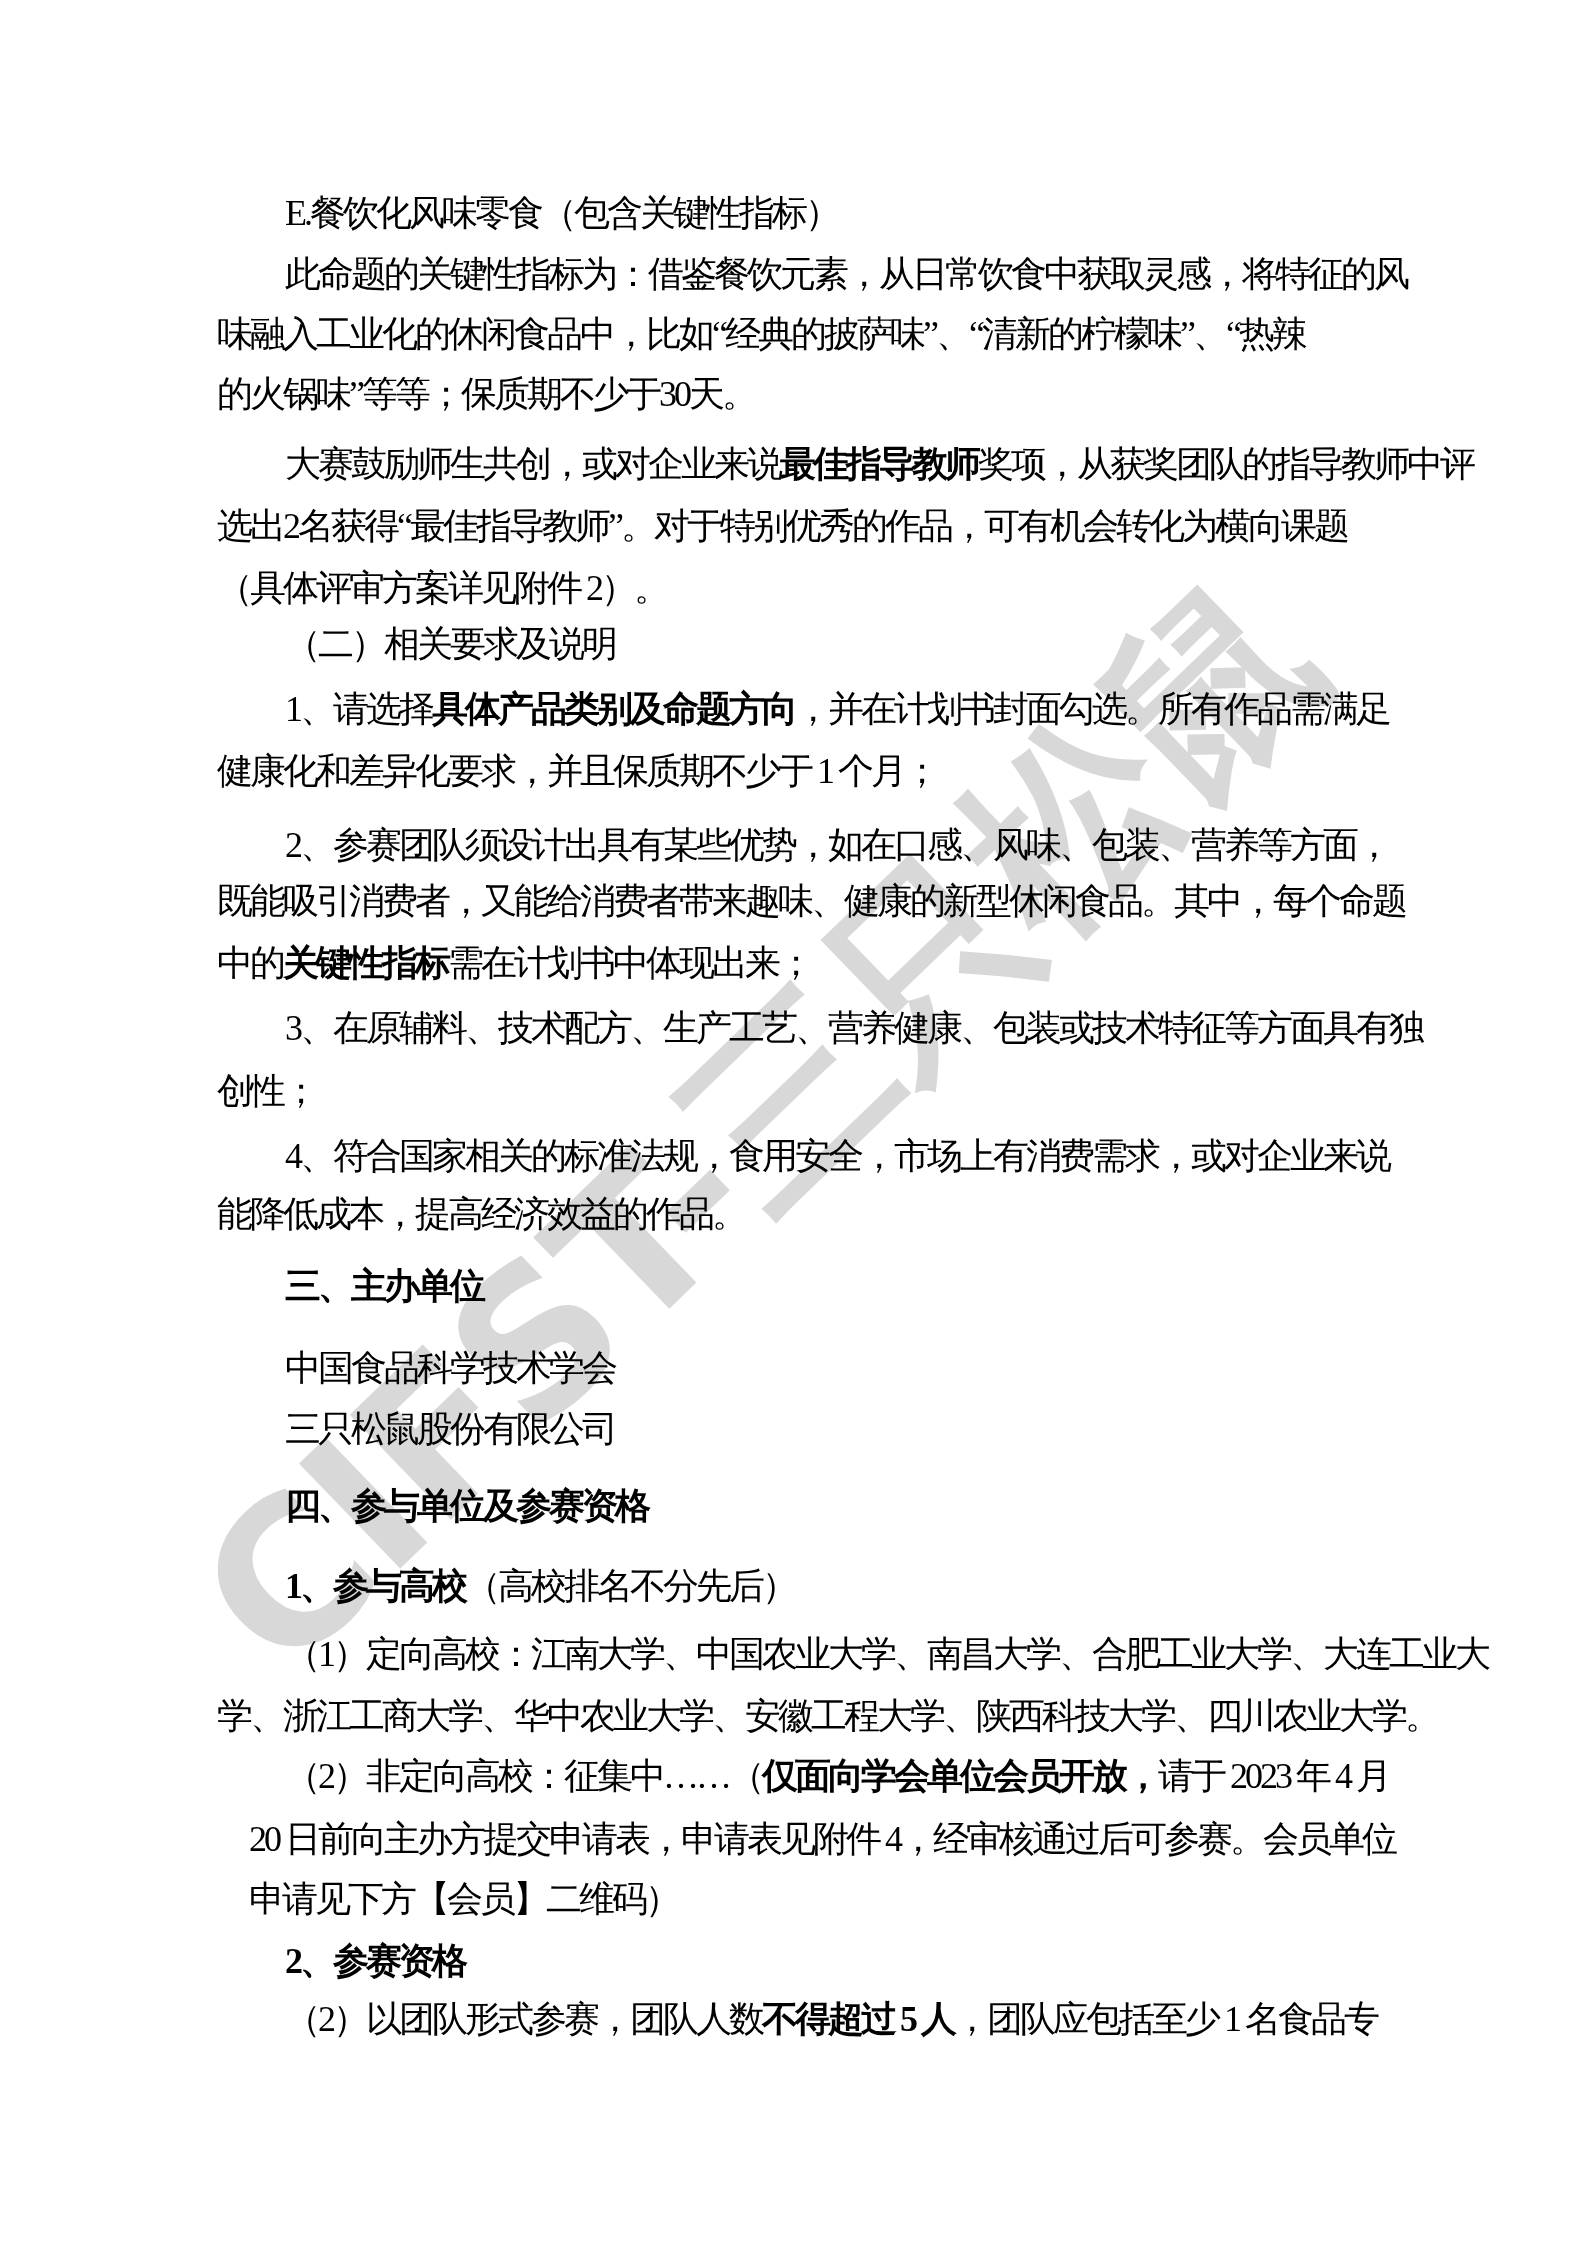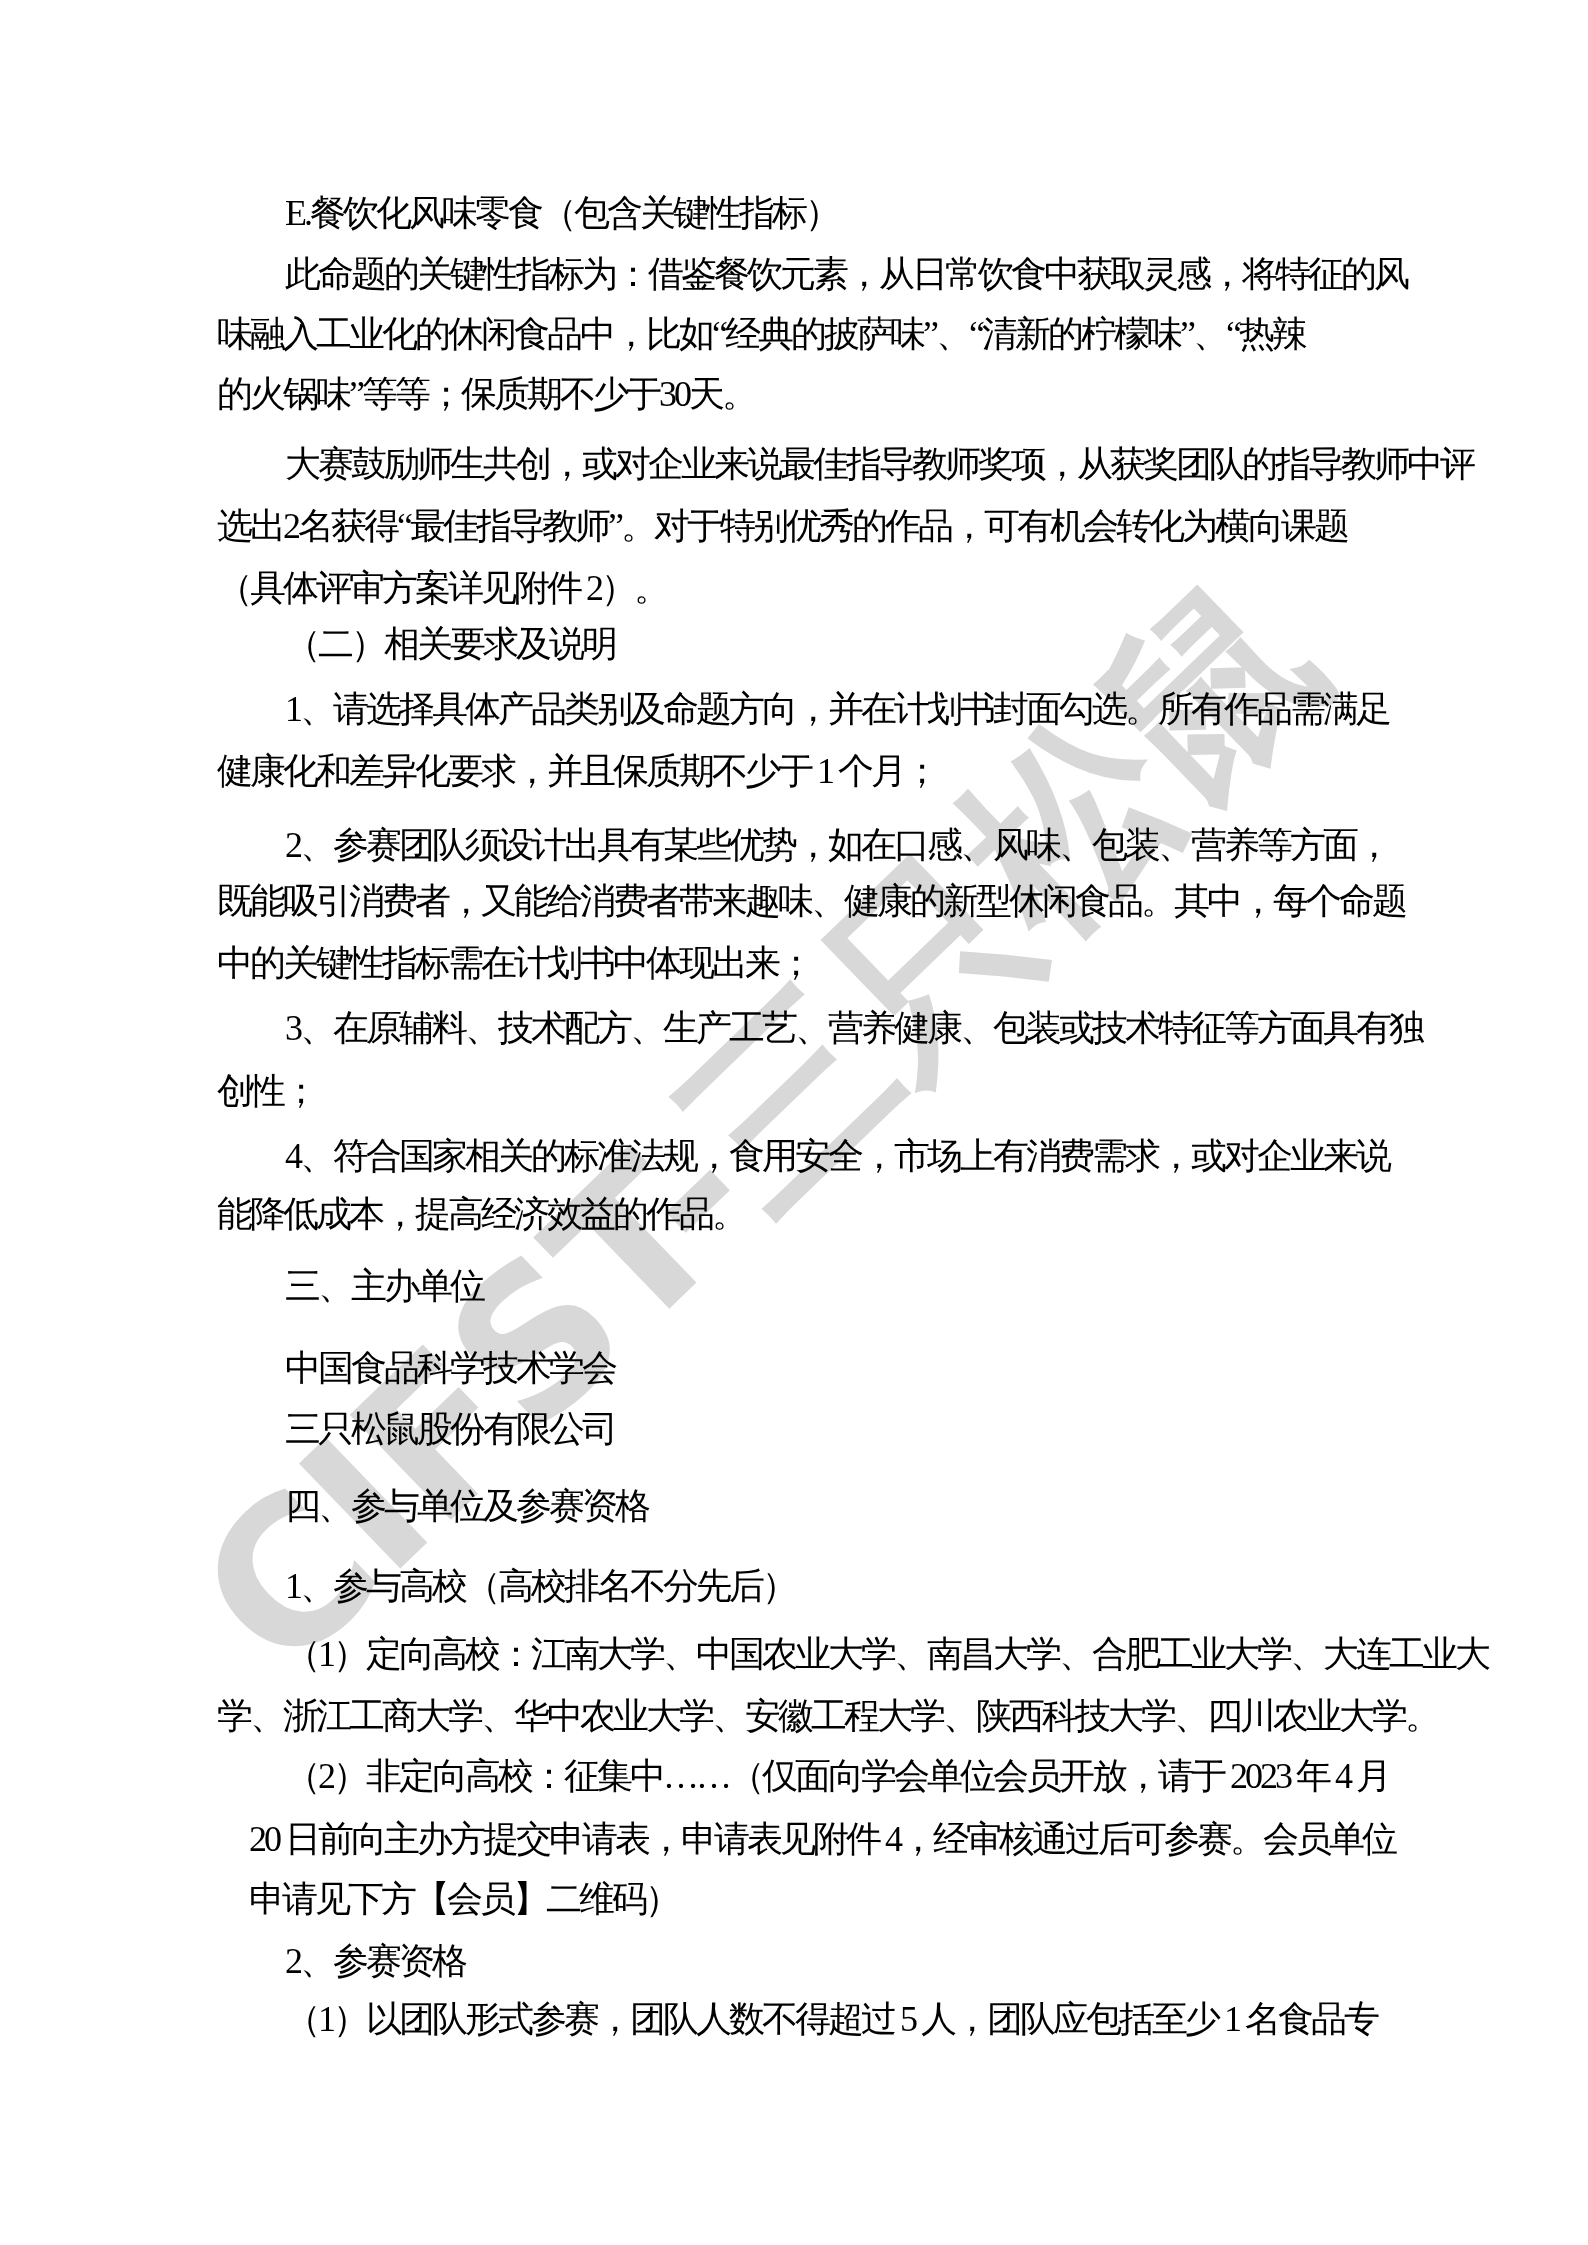"最佳指导教师" .bold { font-weight: normal -> bold }
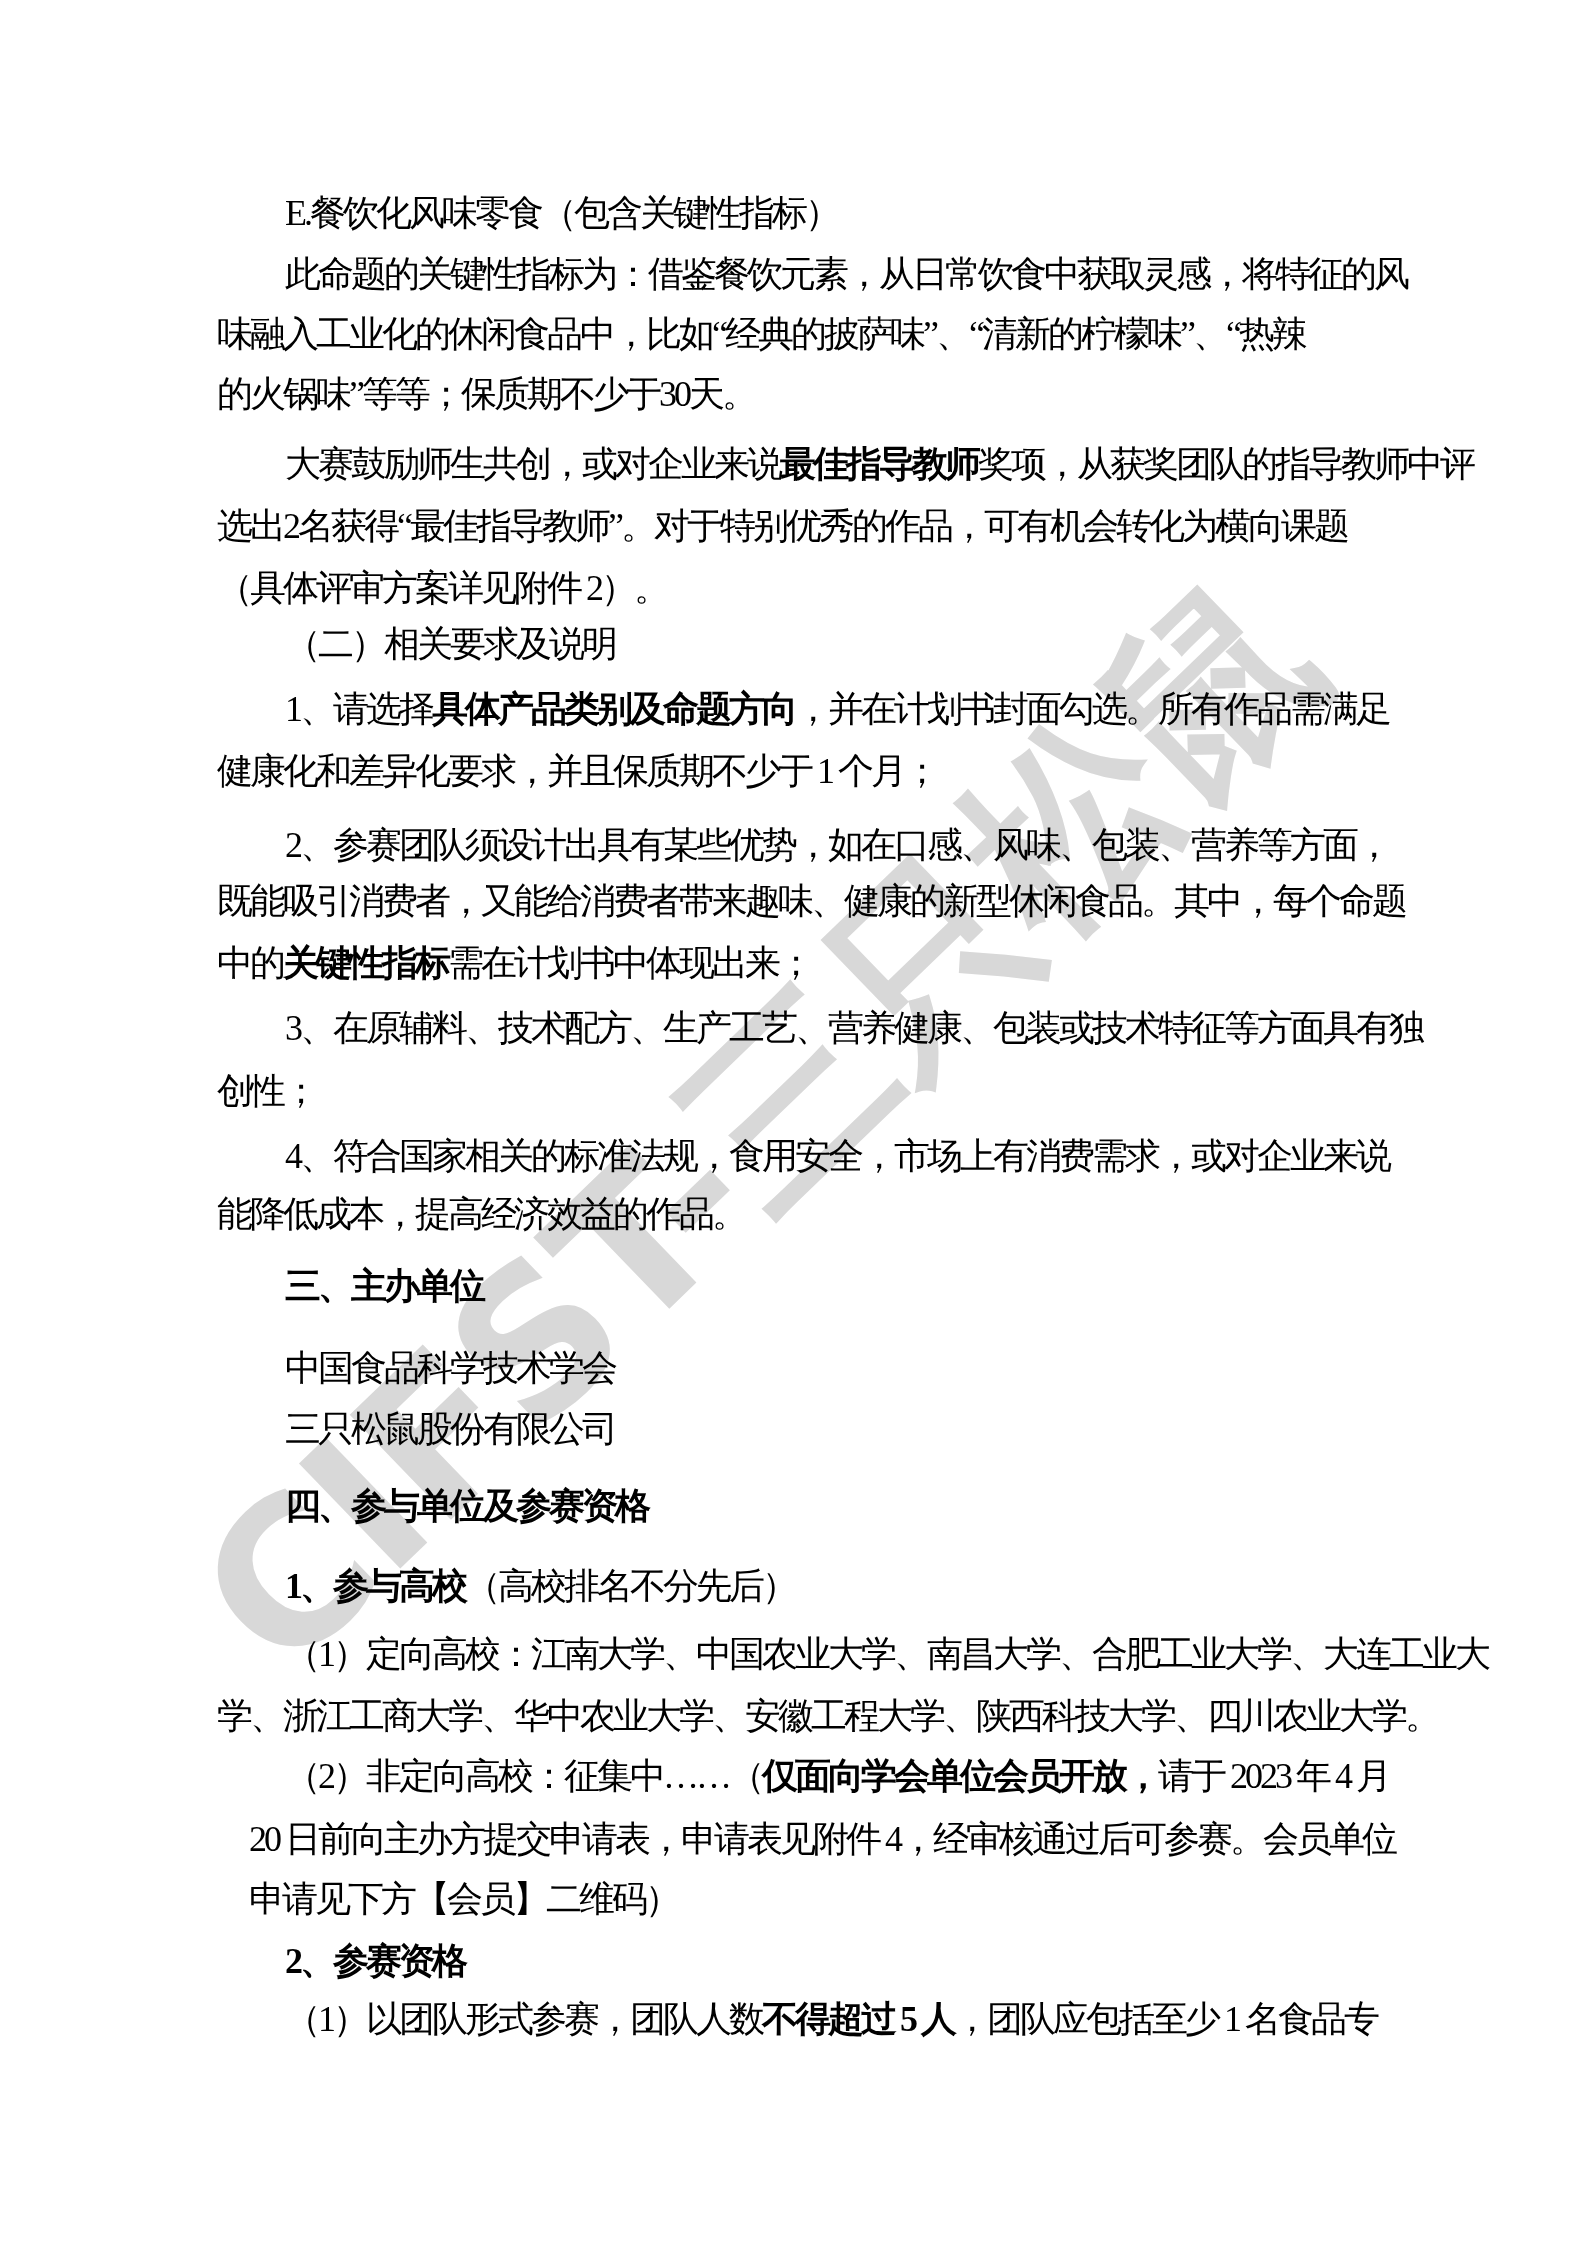"（1）以团队形式参赛，团队人数" span { text: 1 -> 2 }
